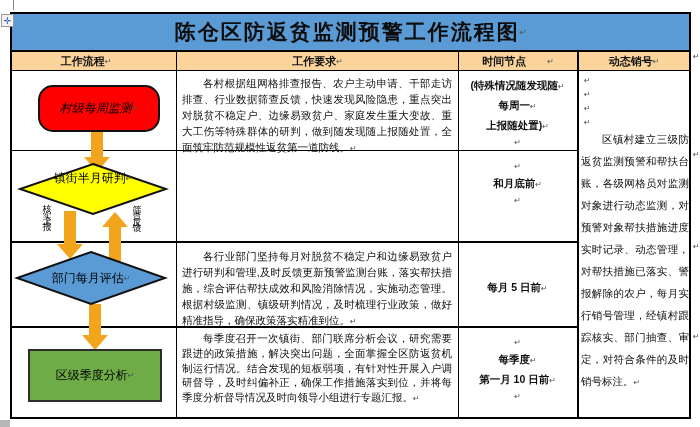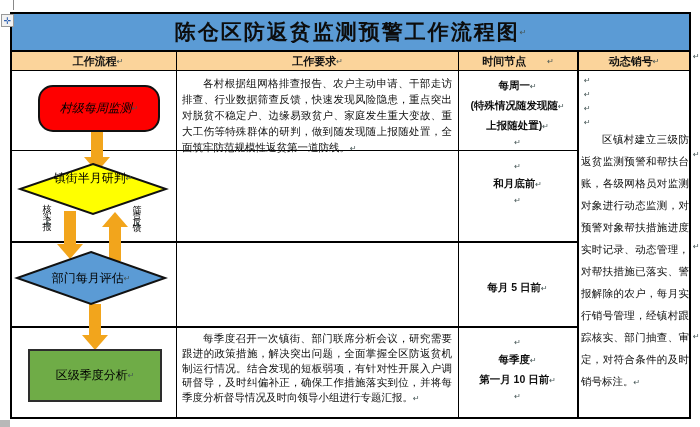"工作流程" div.abs { left: 16px -> 4px }
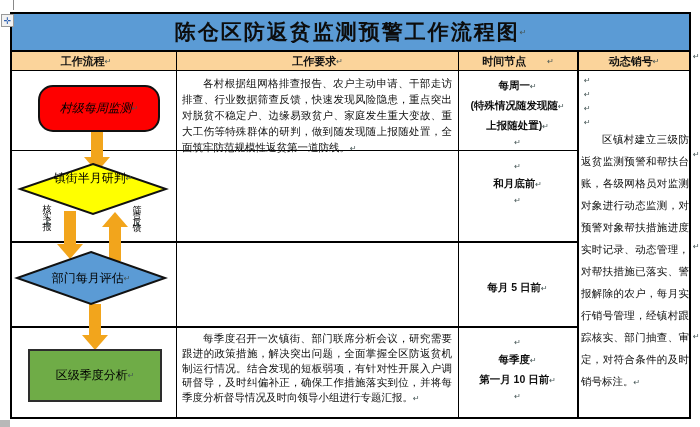"每周一↵" div { order: before "(特殊情况随发现随↵" -> after "(特殊情况随发现随↵" }
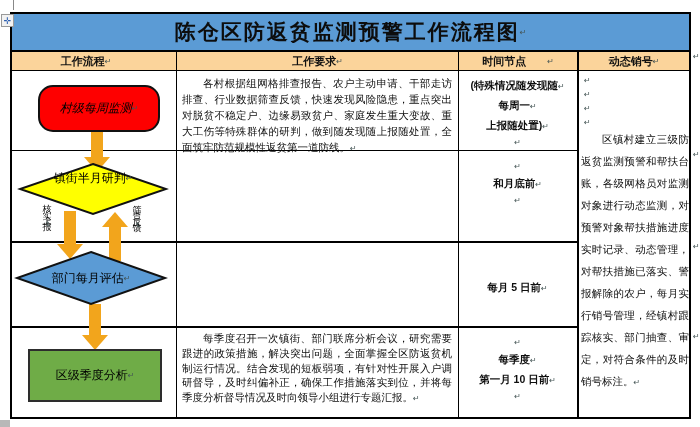"各行业部门坚持每月对脱贫不稳定户和边缘易致贫户进行研判和管理,及时反馈更新预警监" div.abs { html: none -> <div> <span>各行业部门坚持每月对脱贫不稳定户和边缘易致贫户进行研判和管理,及时反馈更新预警监测台账，落实帮扶措施，综合评估帮扶成效和风险消除情况，实施动态管理。根据村级监测、镇级研判情况，及时梳理行业政策，做好精准指导，确保政策落实精准到位。</span><span>↵</span> </div> }
